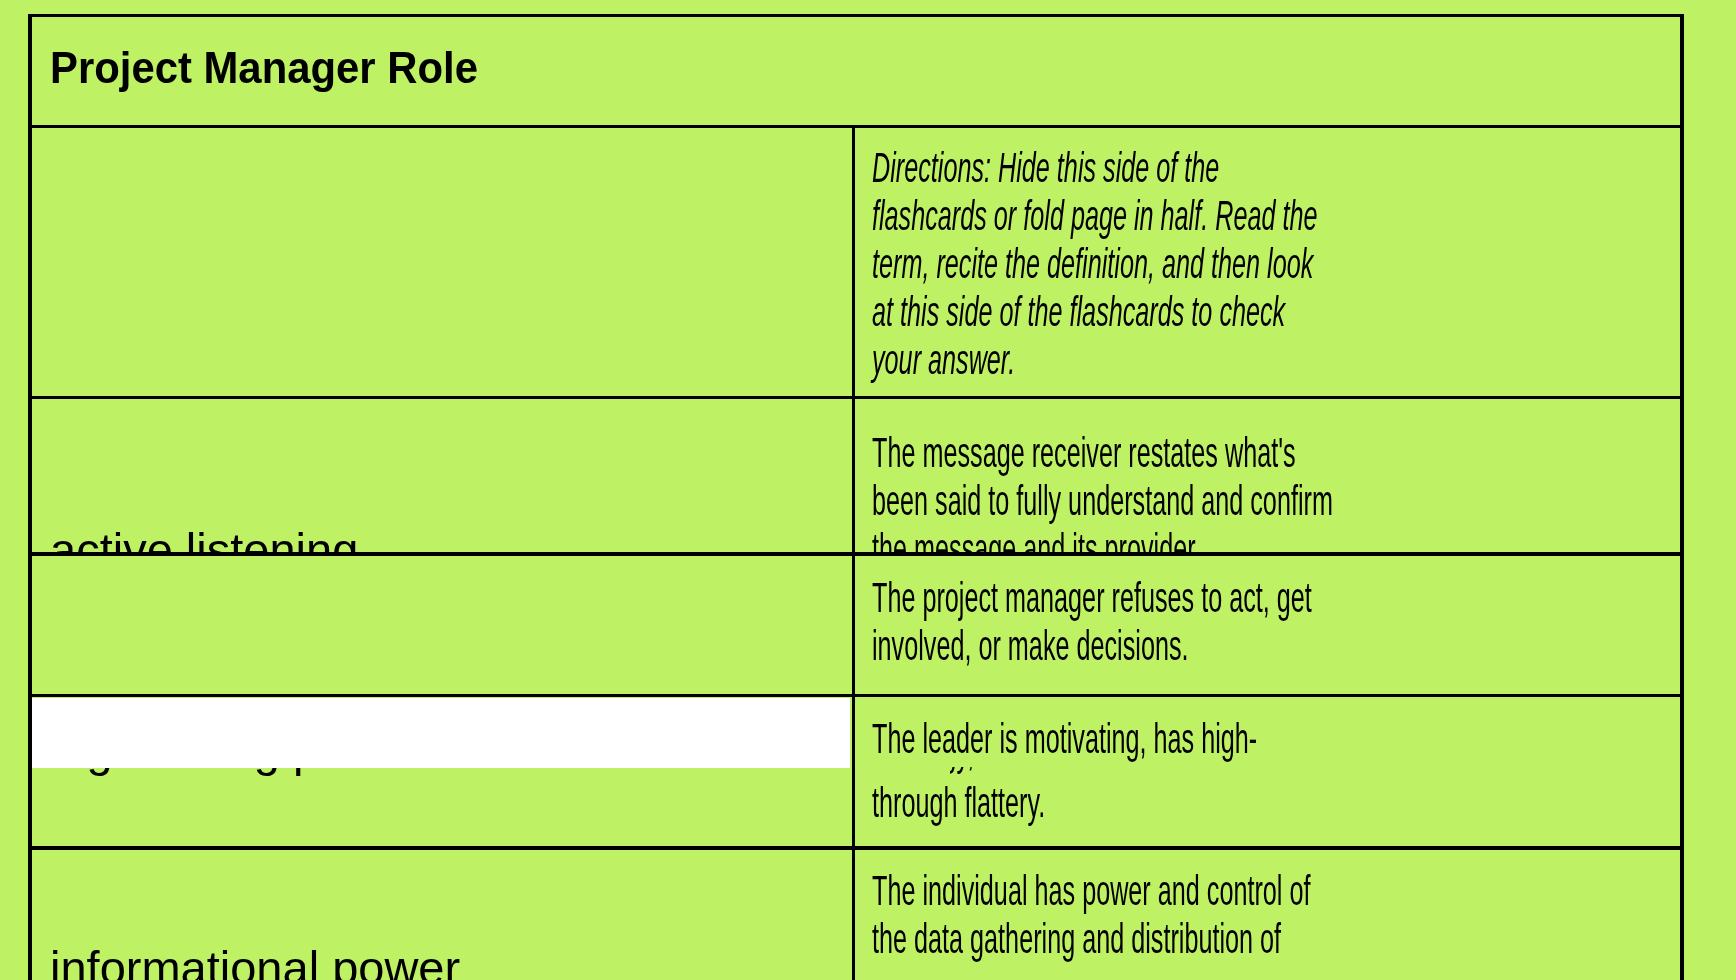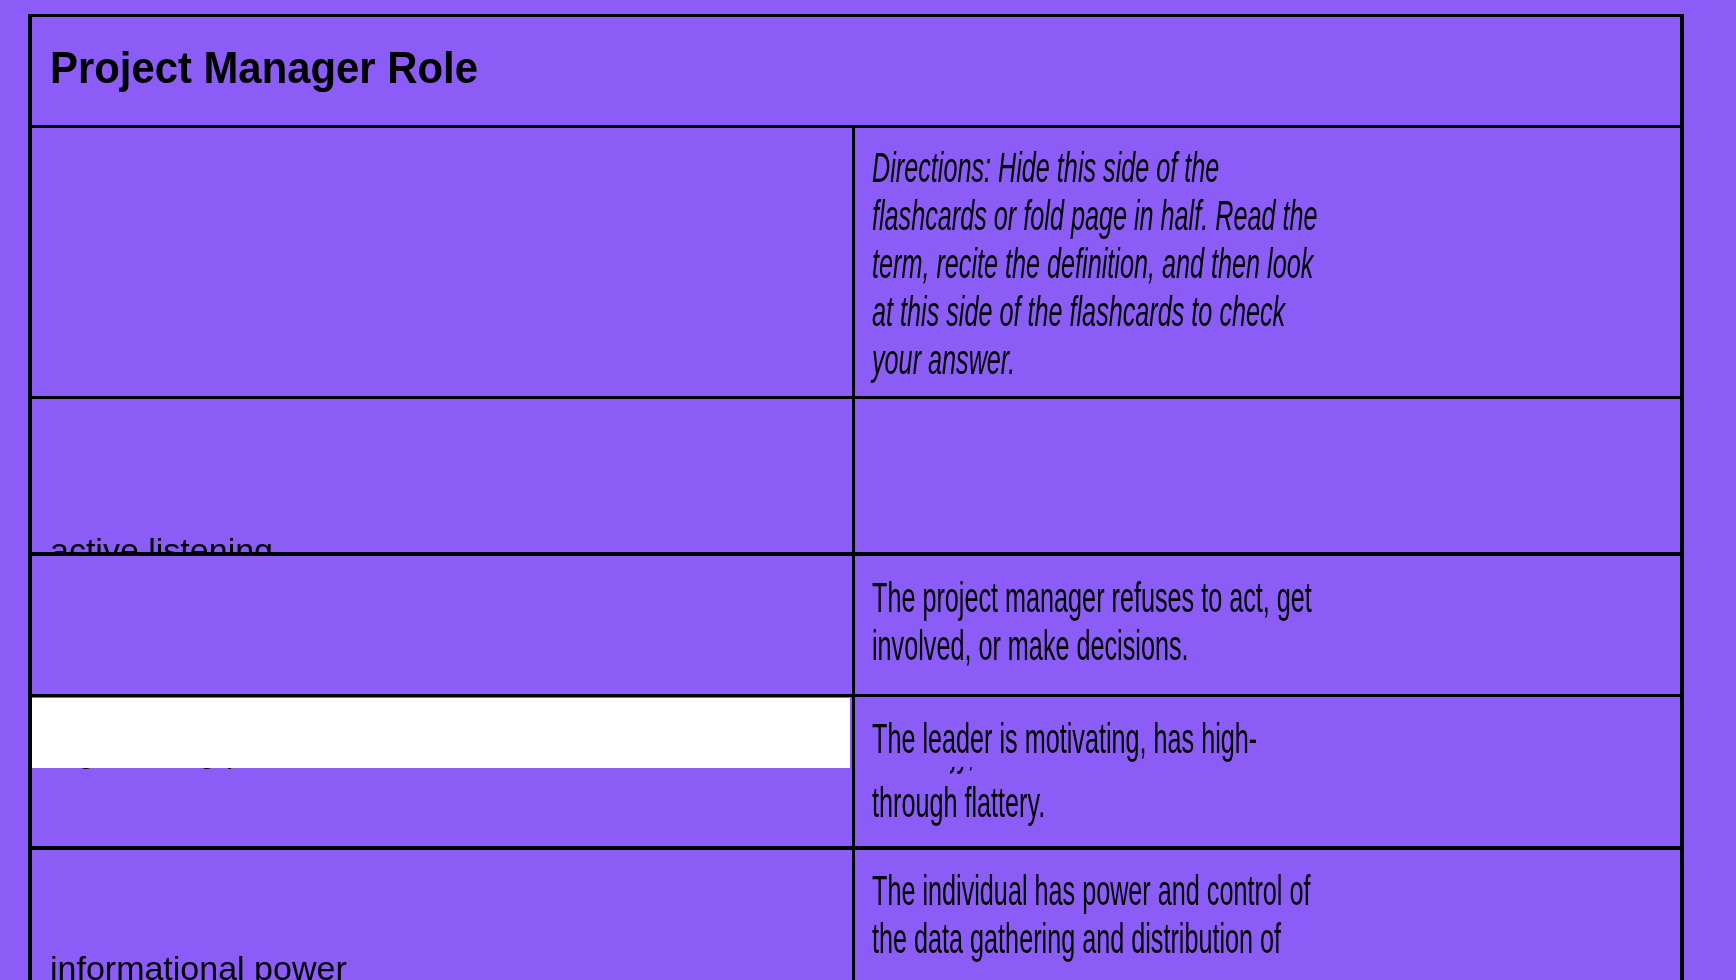"Project Manager Role" .page { background: #8b5cf6 -> #bef264 }
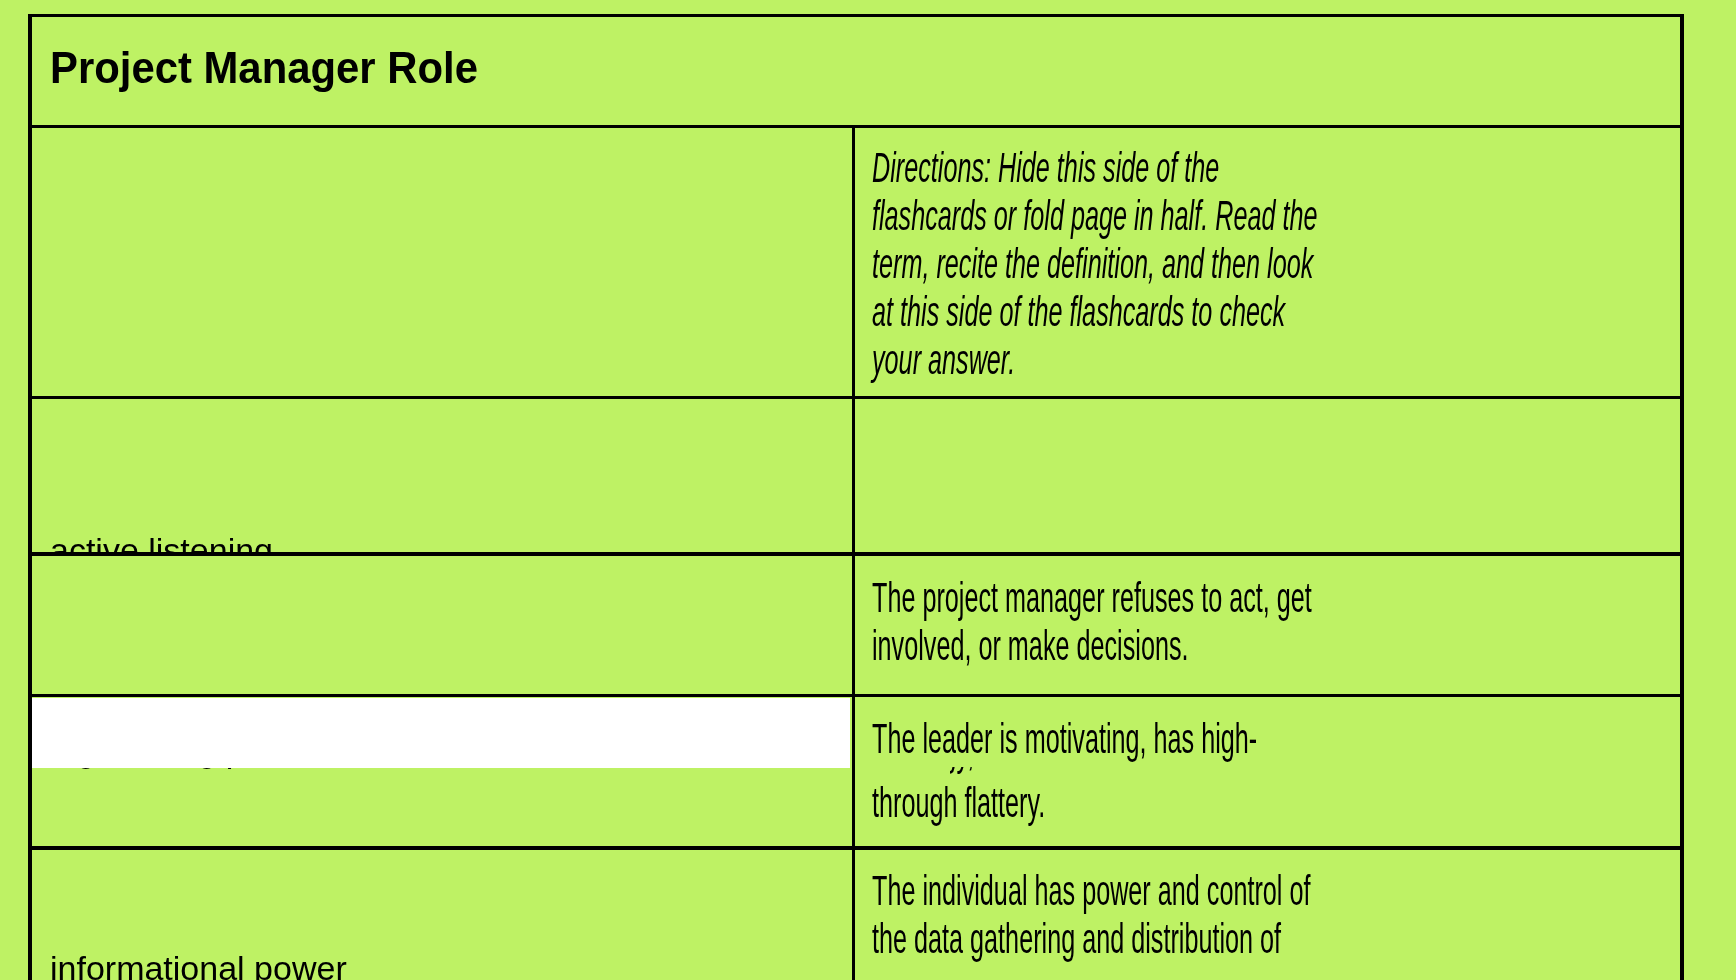"The message receiver restates what's" div.cellclip { html: none -> <div> <div>The message receiver restates what's</div> <div>been said to fully understand and confirm</div> <div>the message and its provider.</div> </div> }
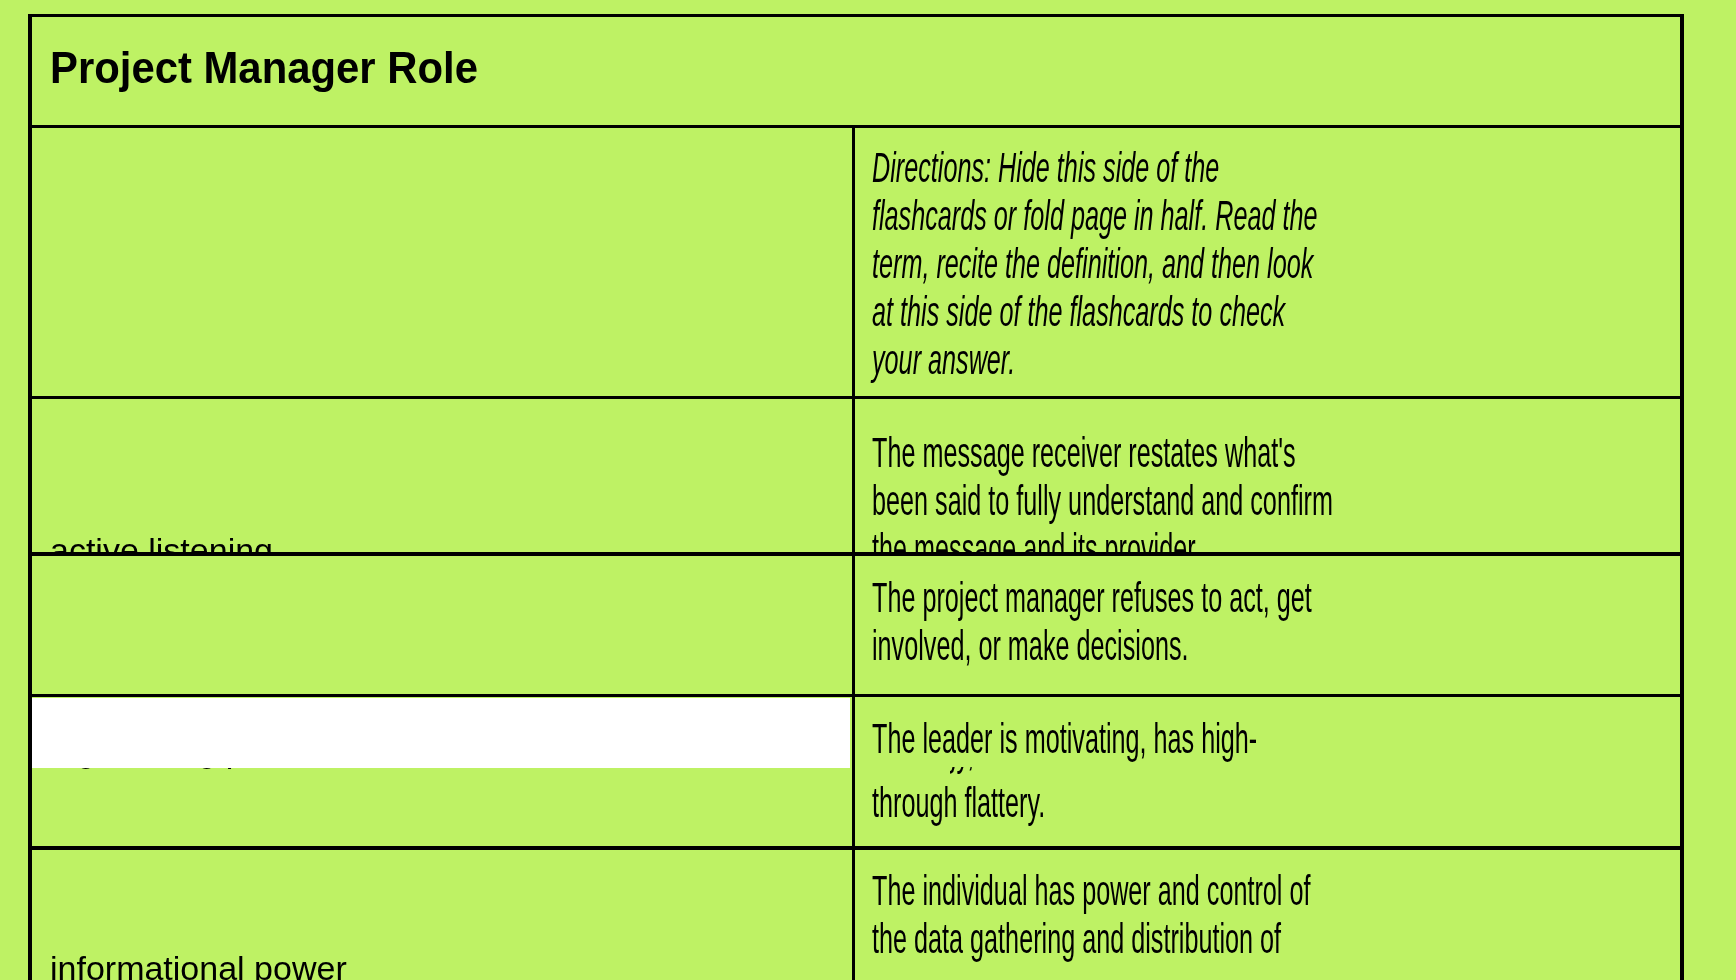"active listening" .term { font-size: 34px -> 47px }
